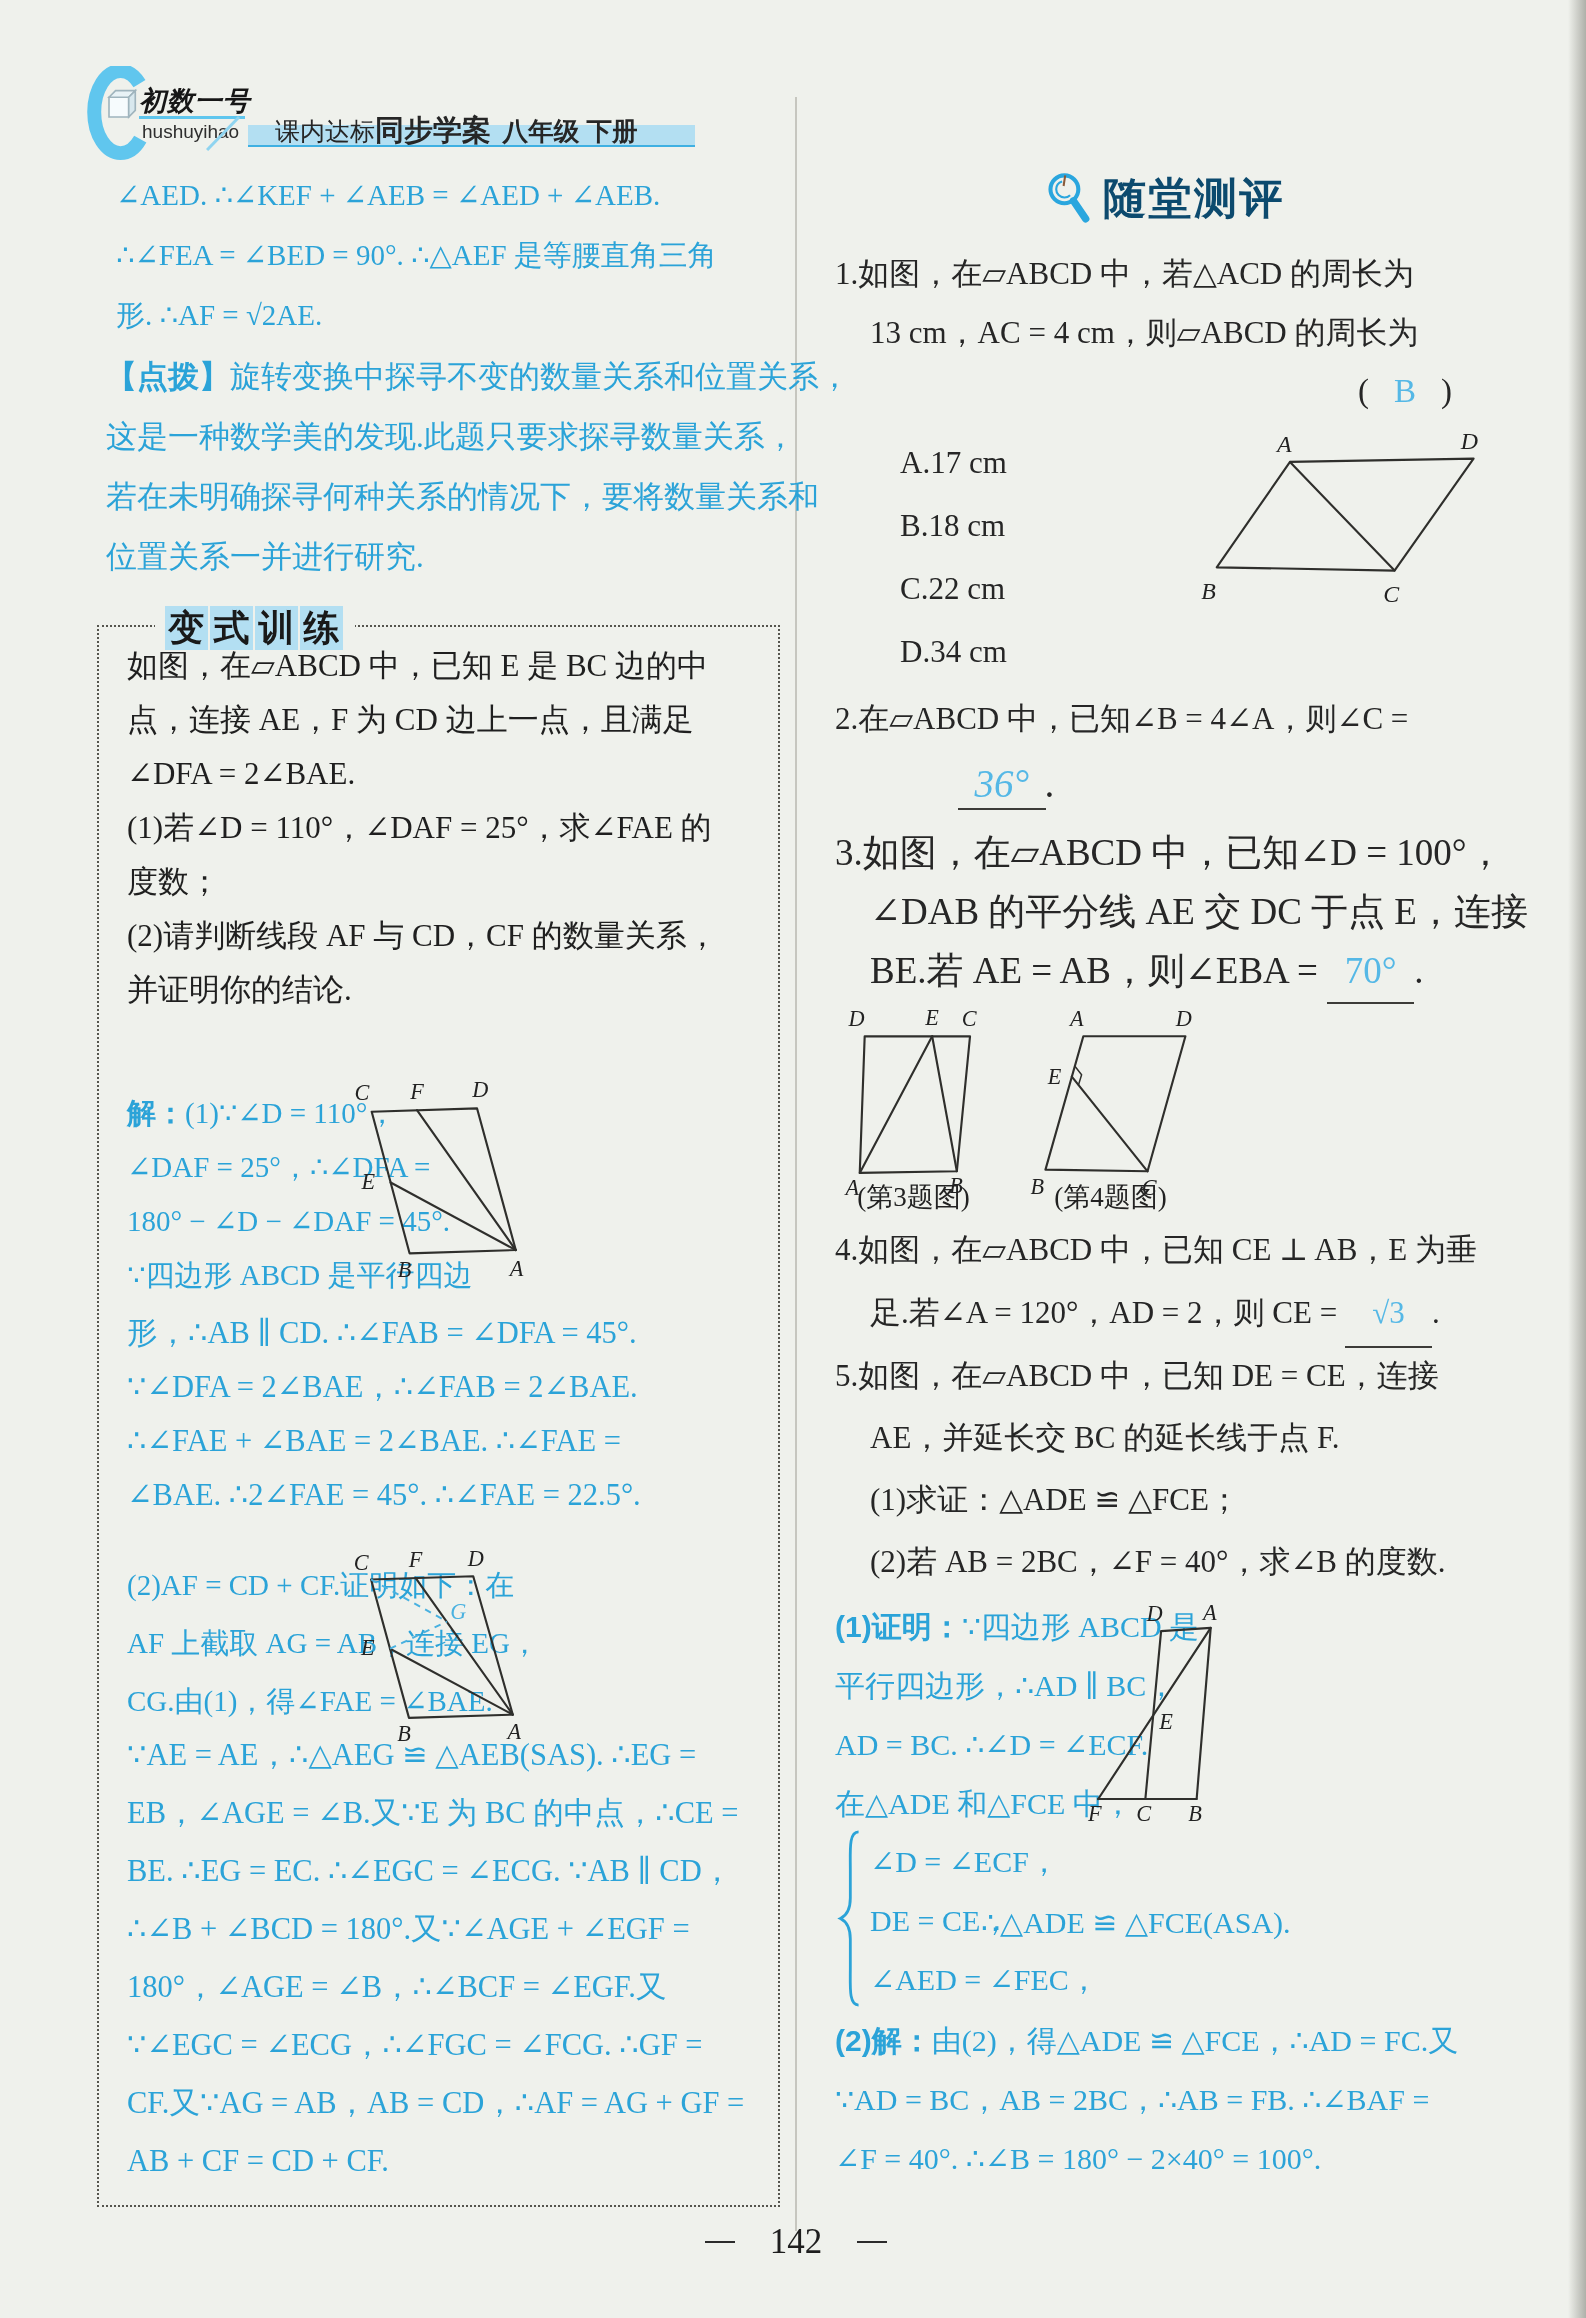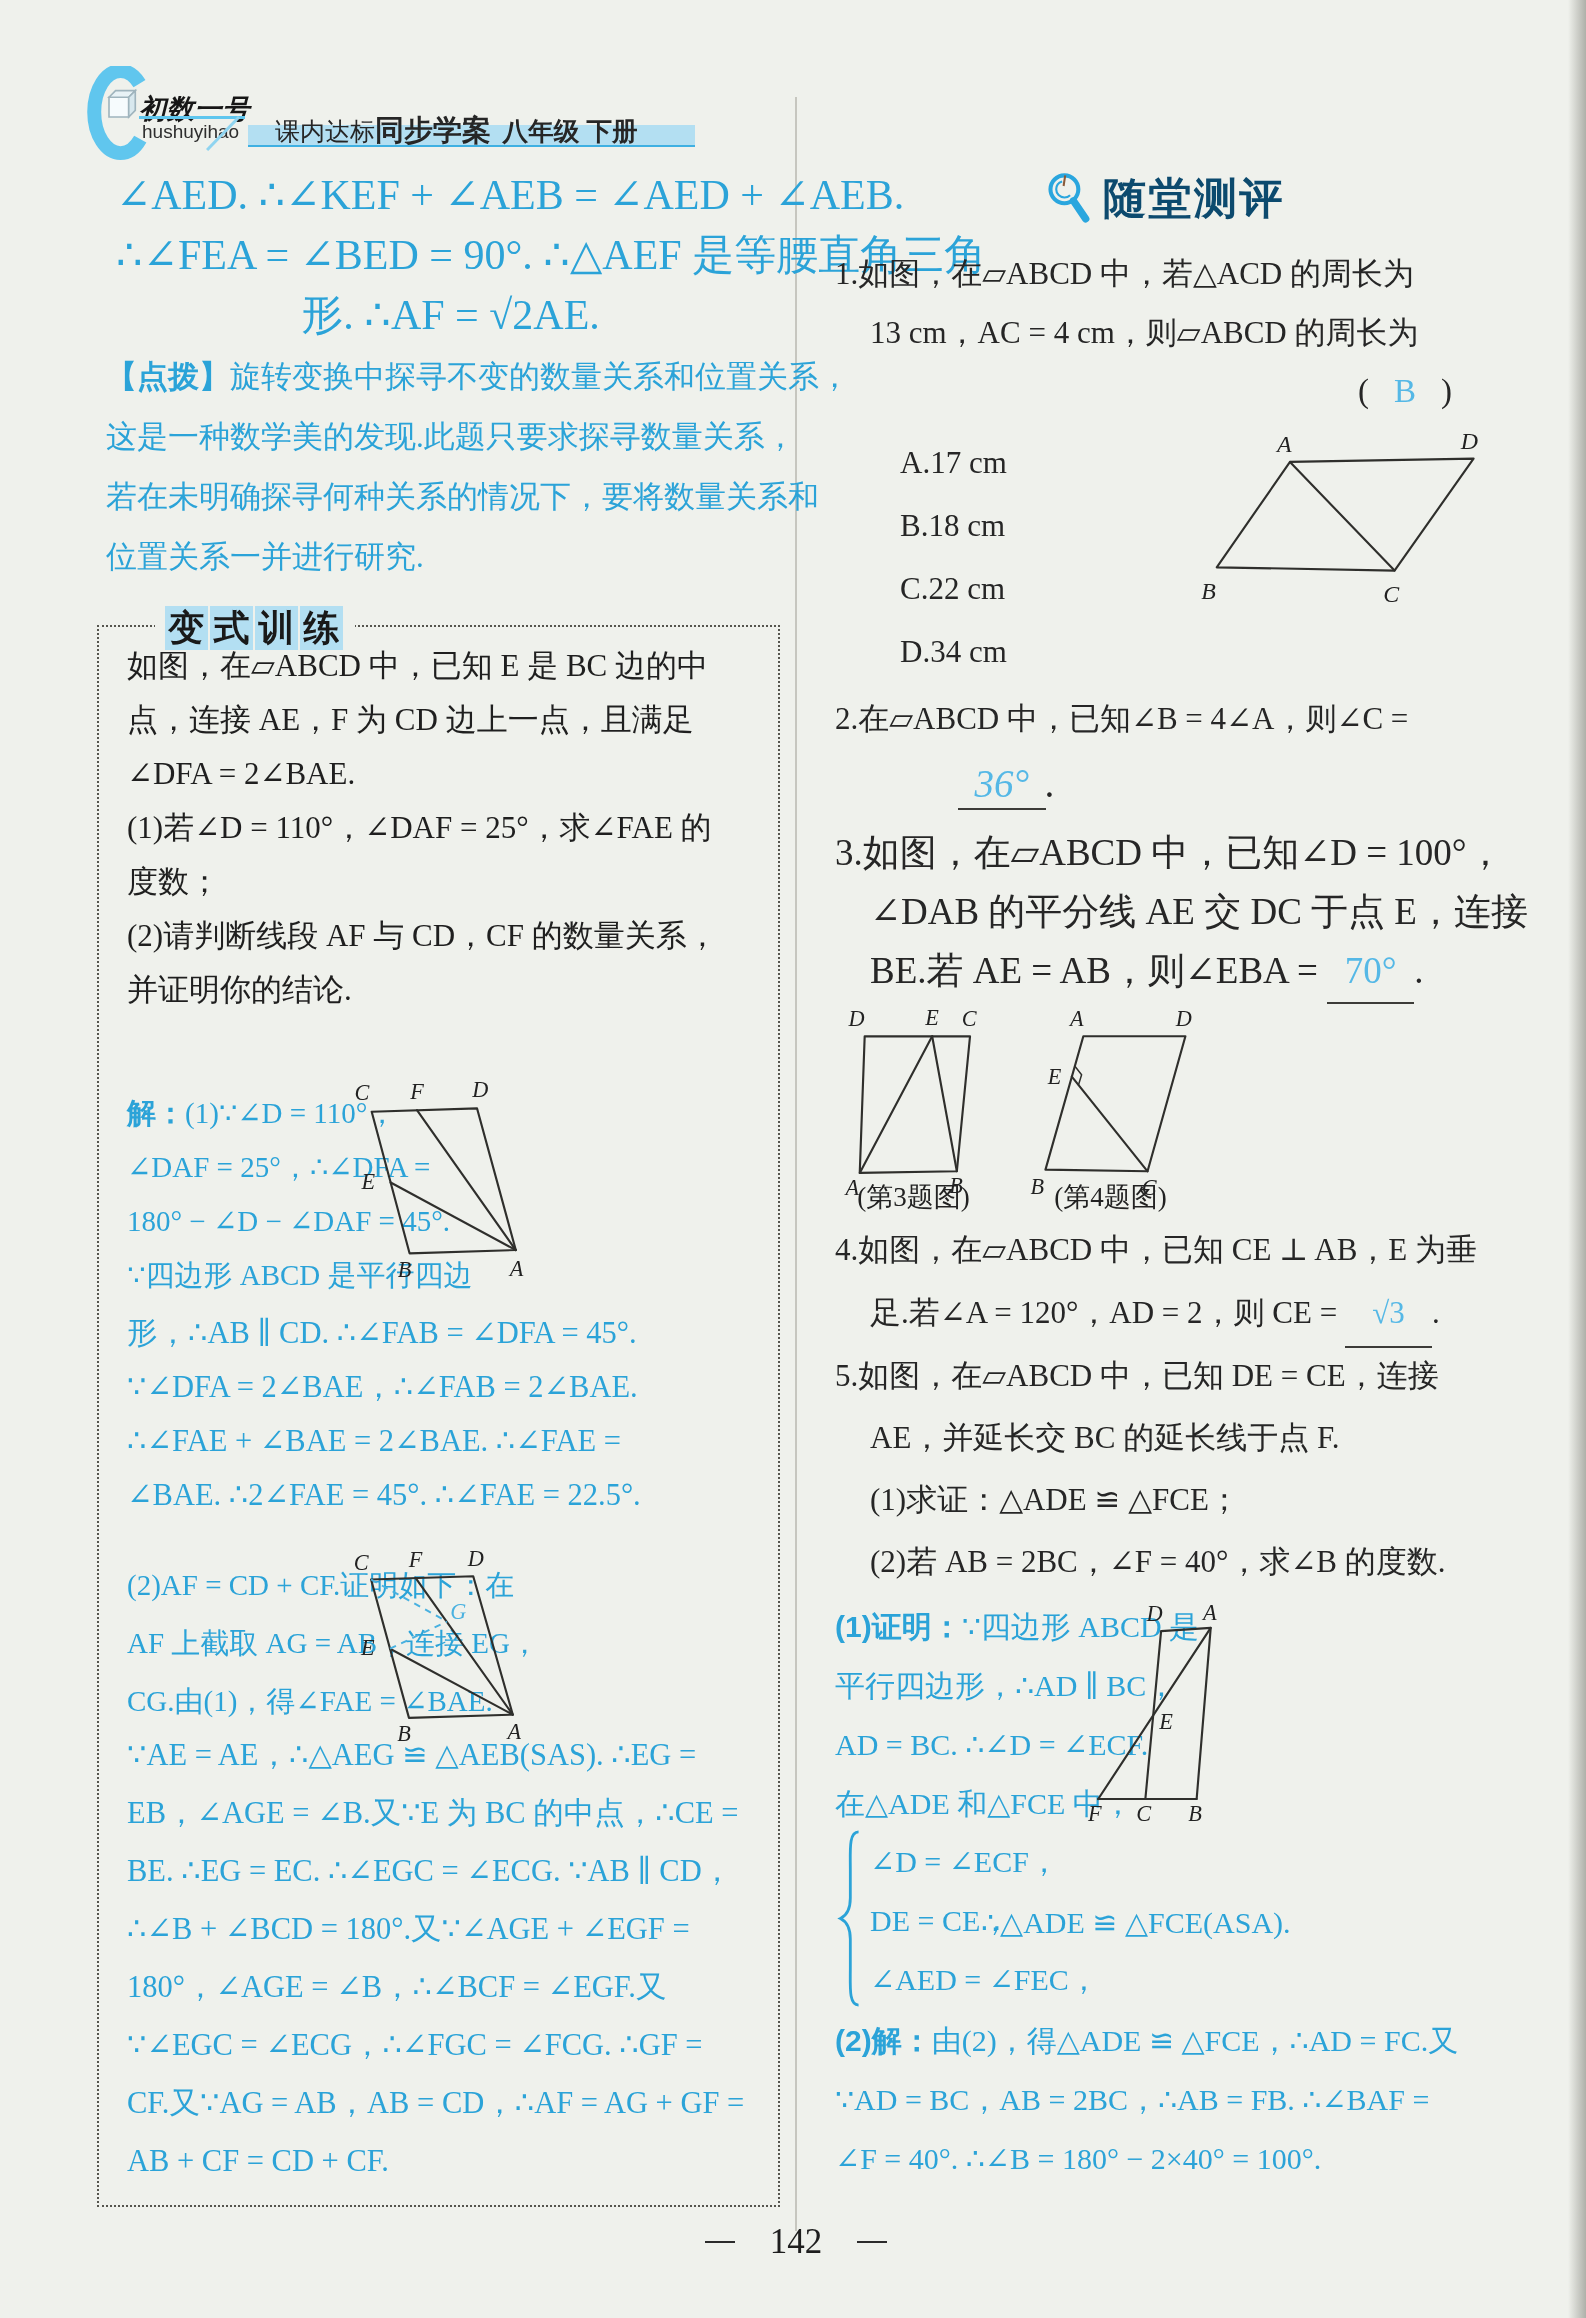"初数一号" div.abs { top: 91px -> 83px }
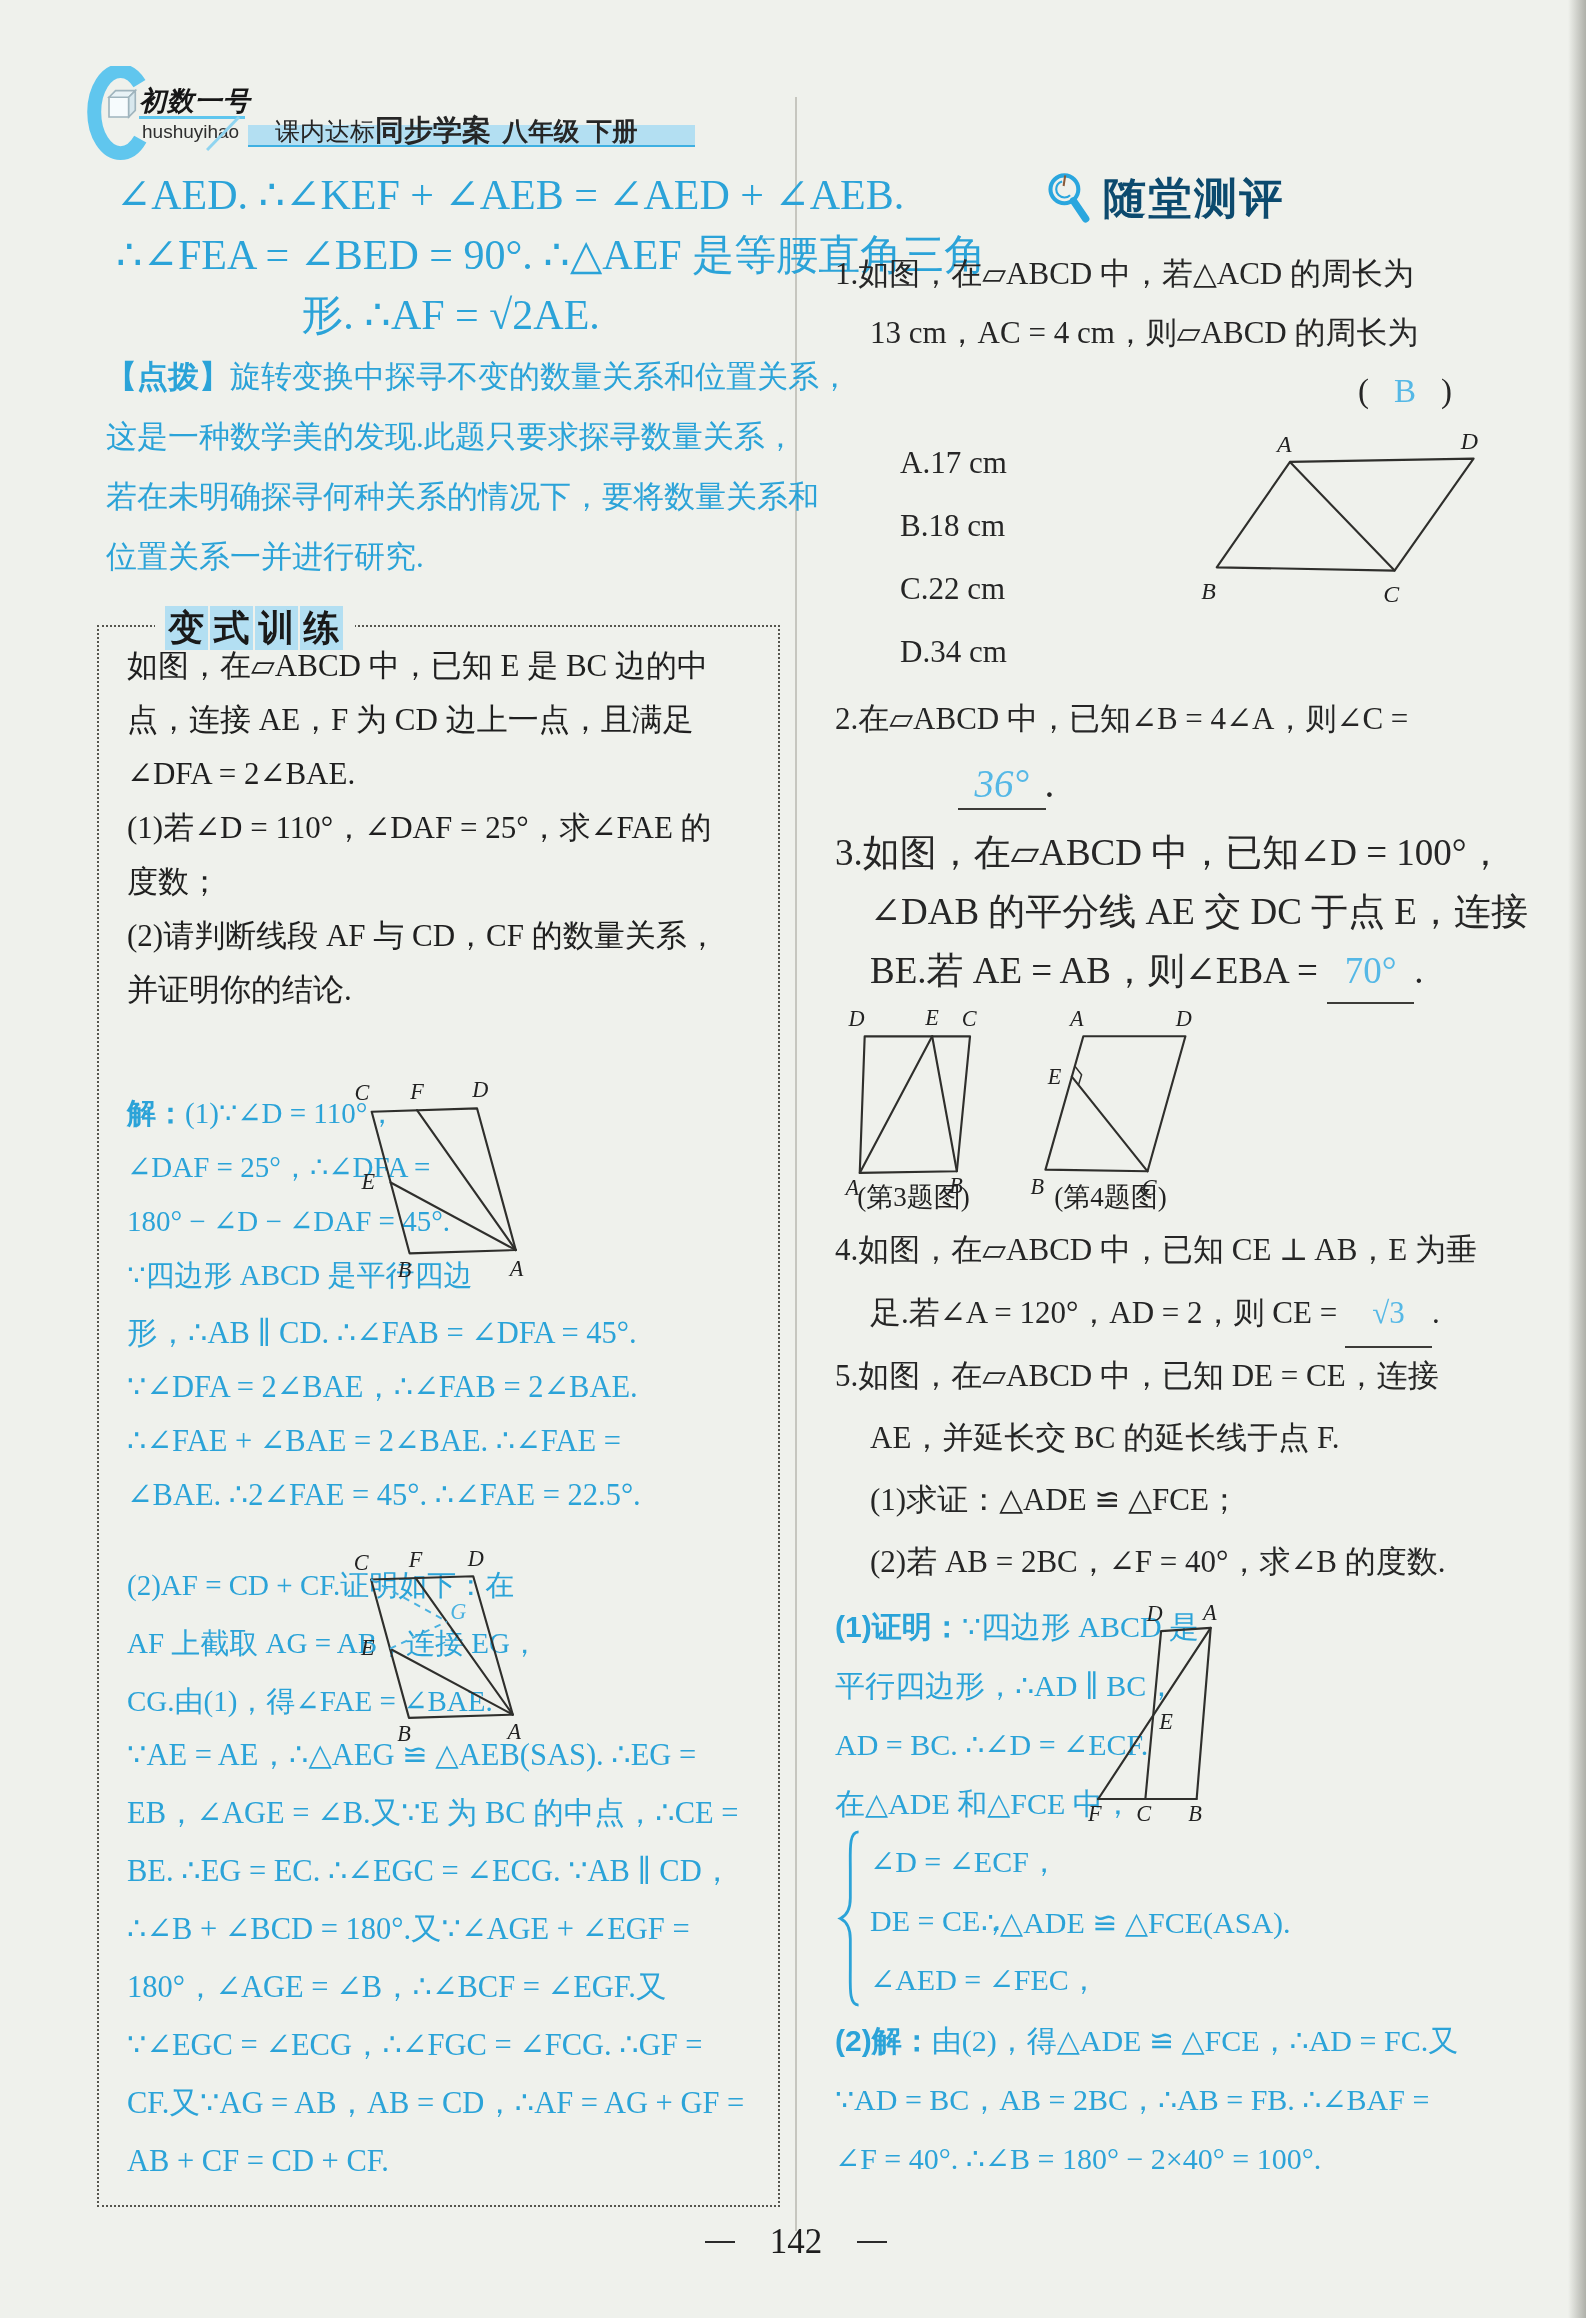"∠AED. ∴∠KEF + ∠AEB =" div.abs { font-size: 42px -> 29px; text-align: center -> none }
